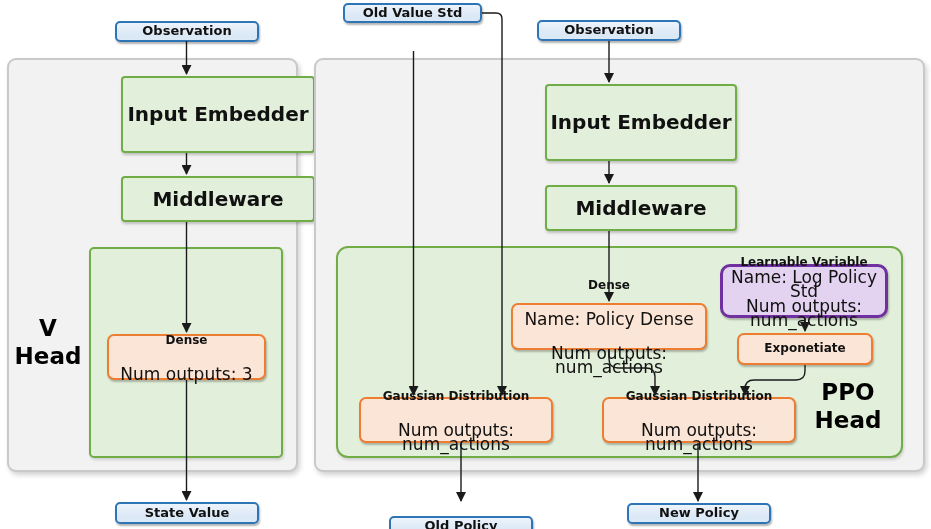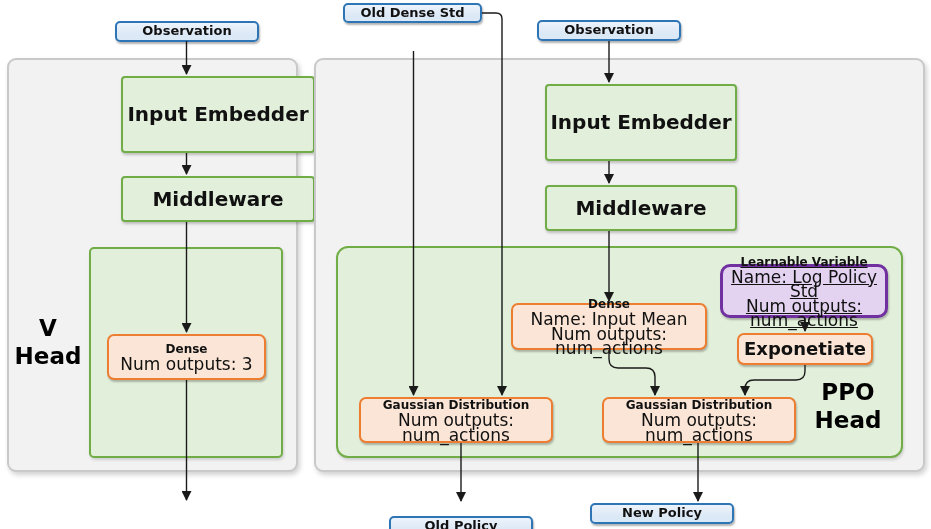"Old Dense Std" span { text: Dense -> Value }
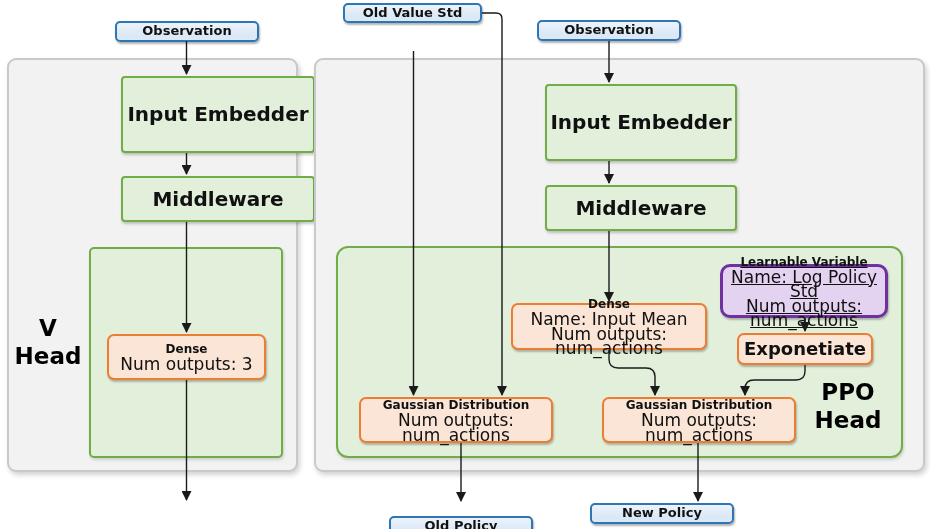"Learnable Variable" #learnable { text-decoration: underline -> none }
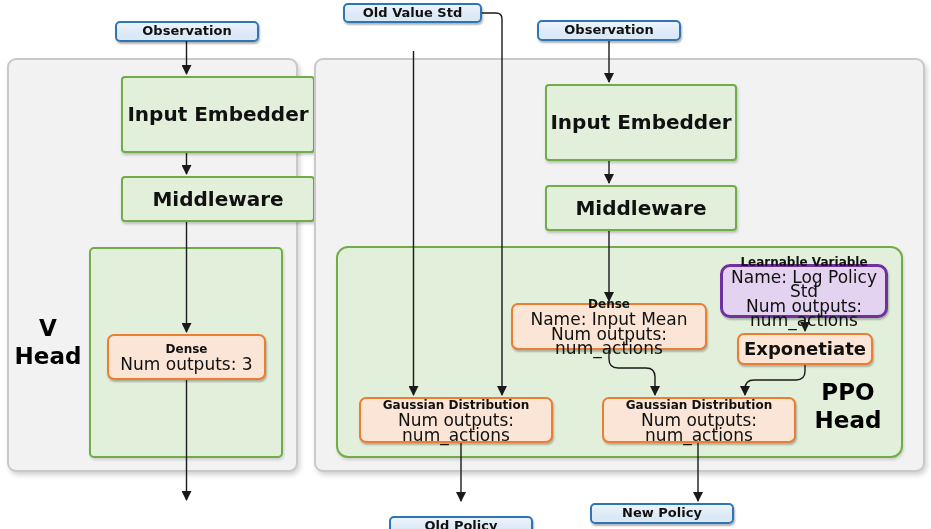"Dense" .orange { gap: none -> 19px }
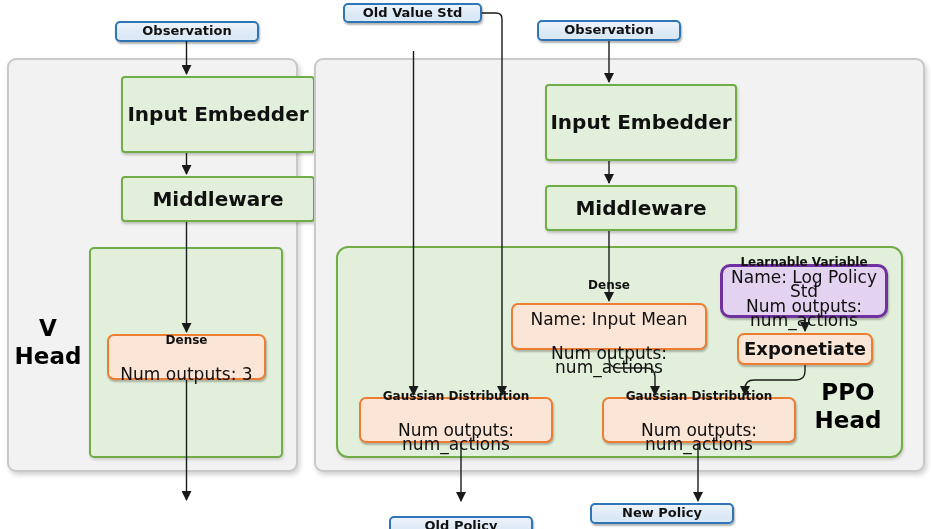"Name: Input Mean" span.detail { text: Input Mean -> Policy Dense }
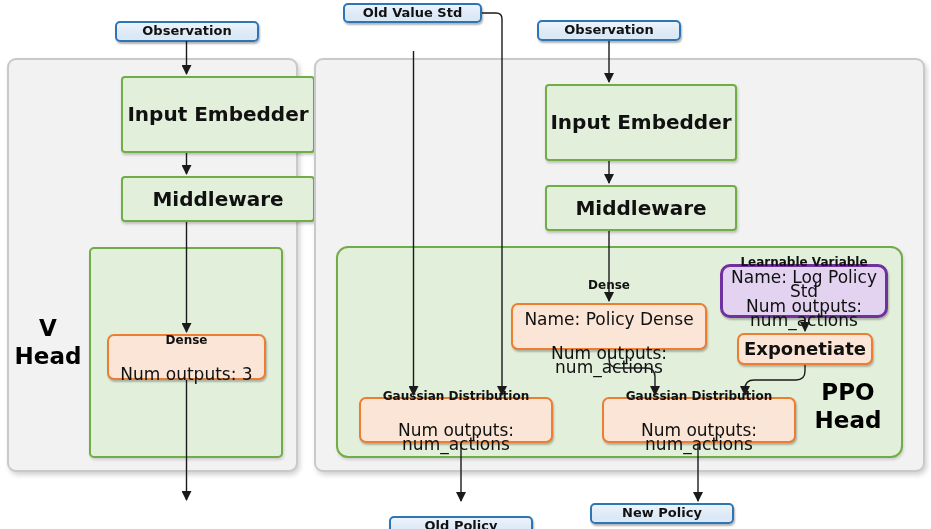"Exponetiate" .exp-label { font-size: 18px -> 12px }
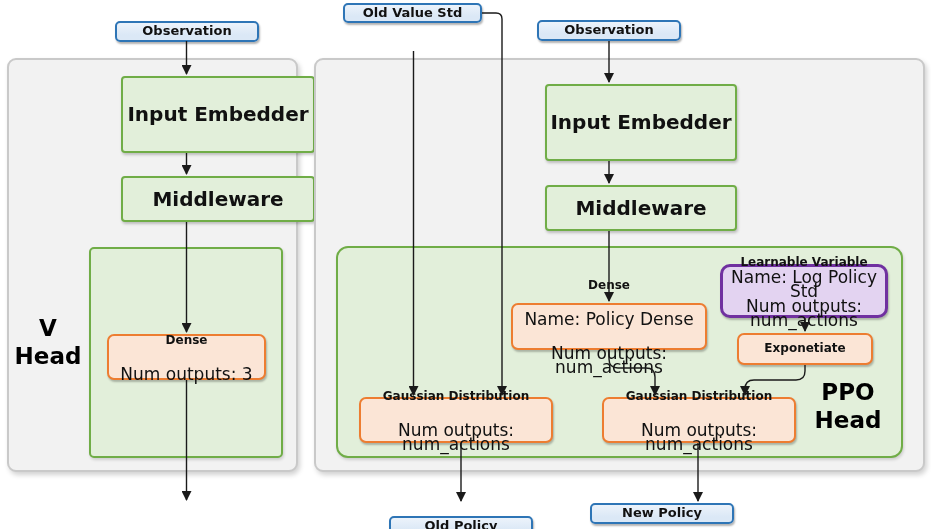"State Value" div.box { html: none -> <div> <span>State Value</span> </div> }
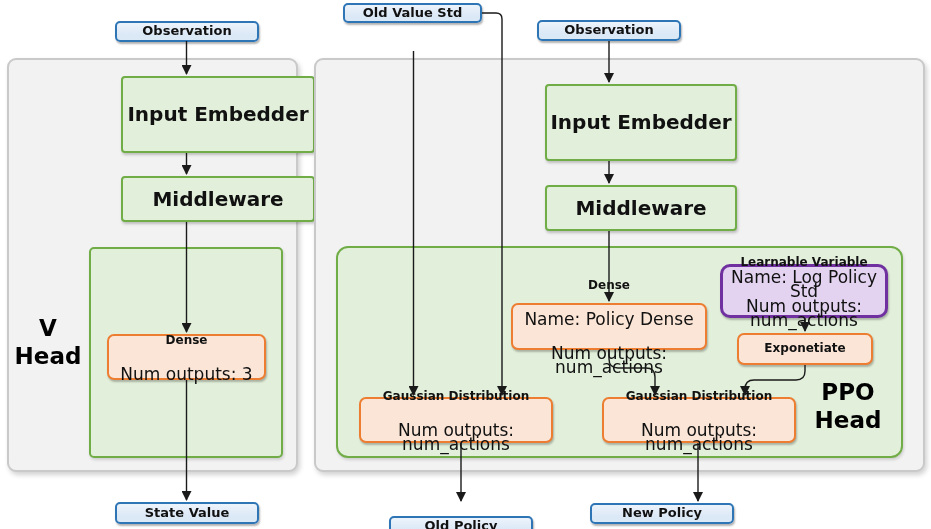"New Policy" #new-policy { left: 590px -> 627px }
